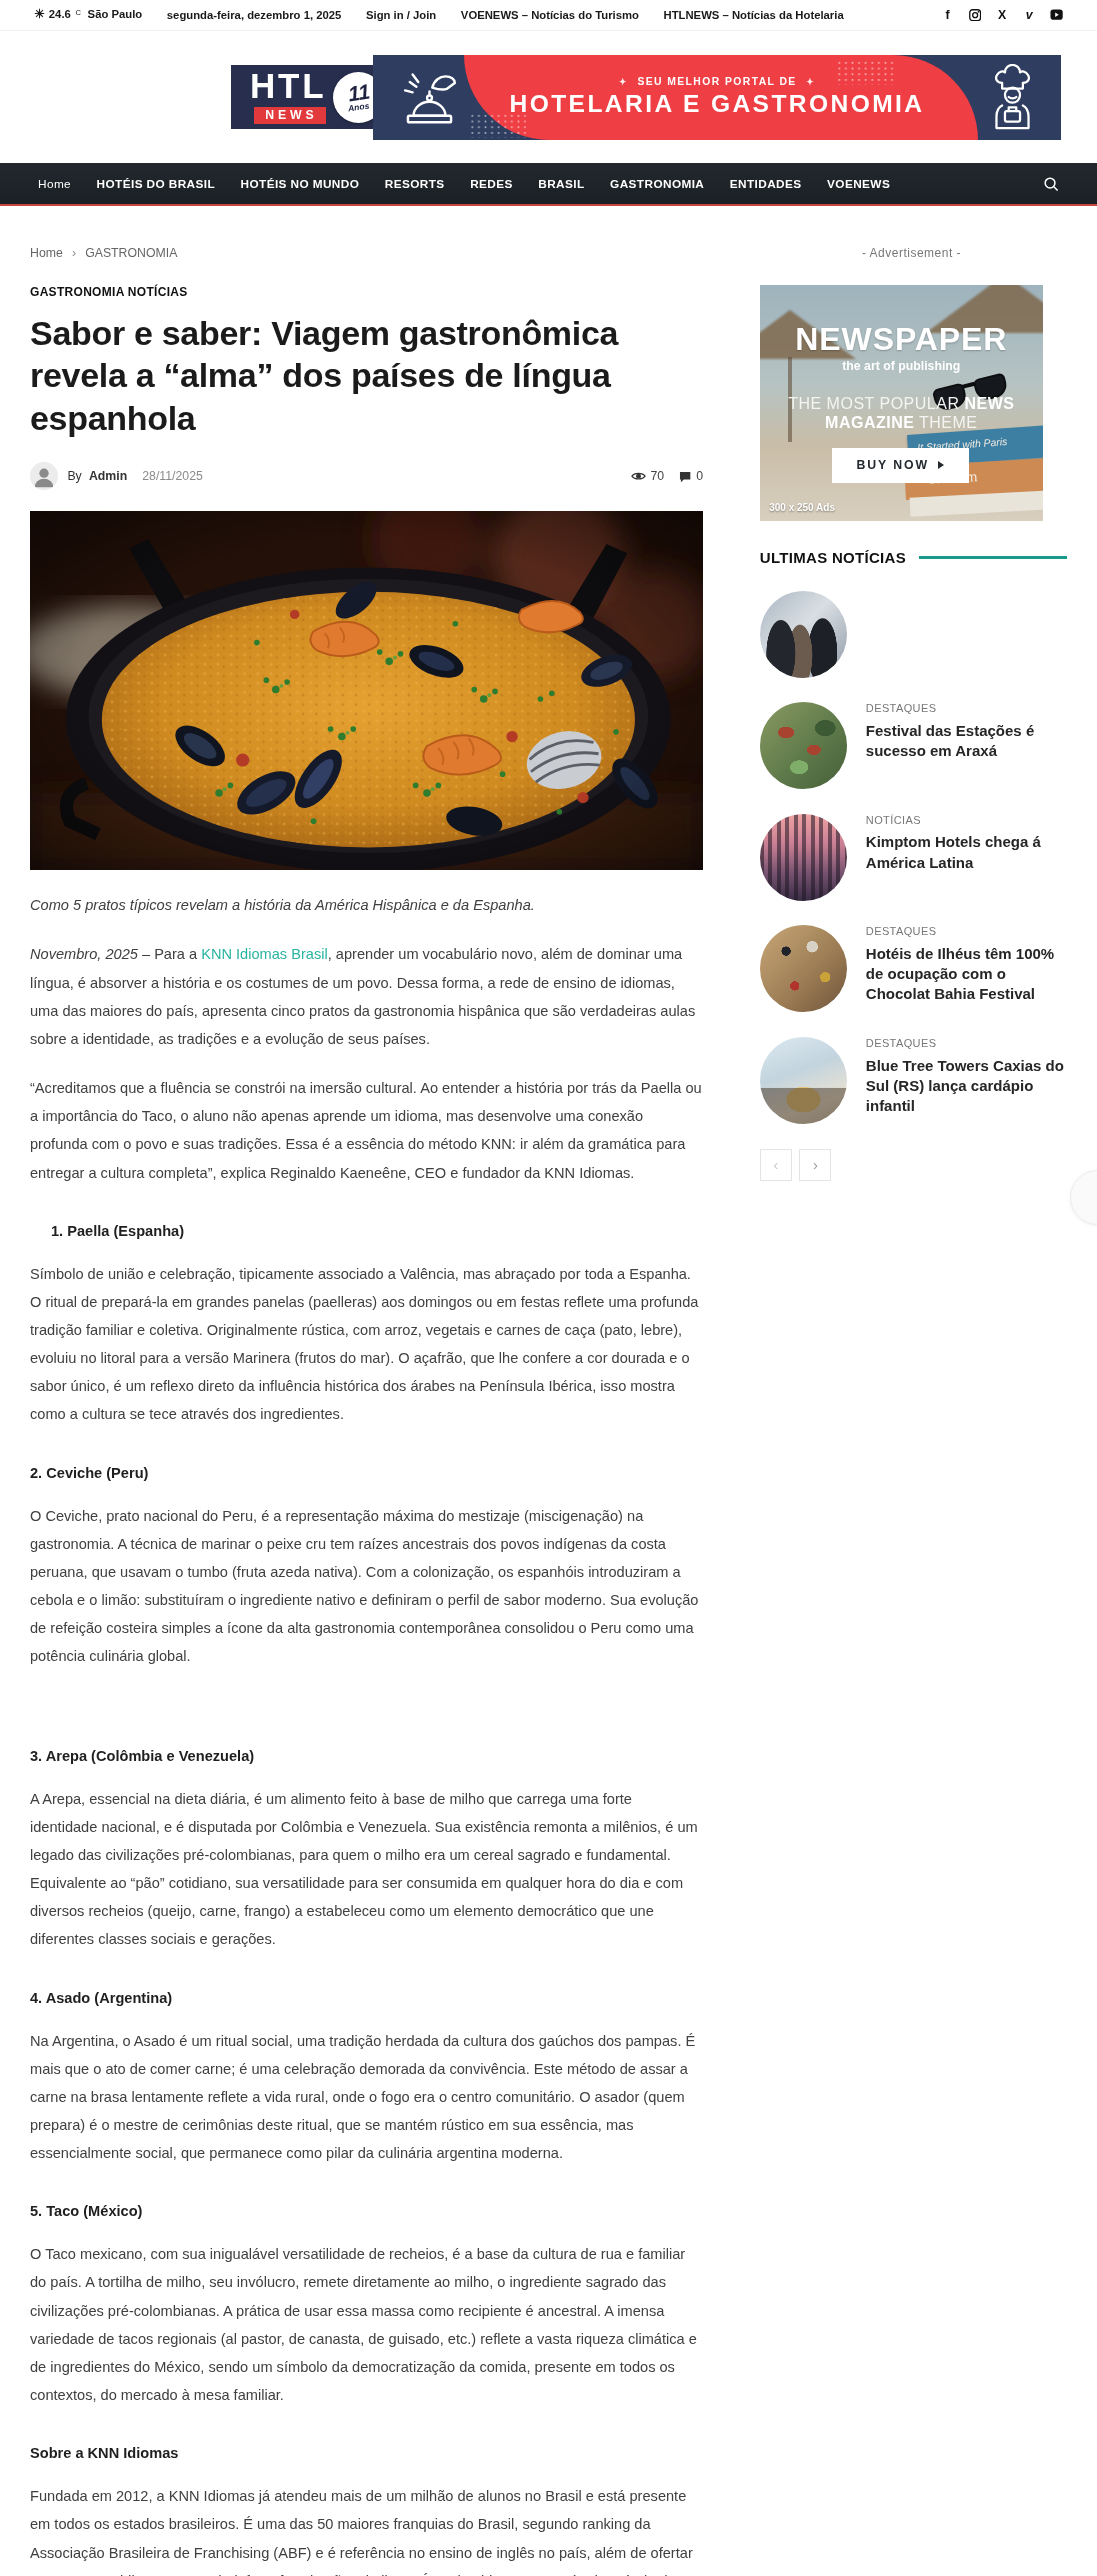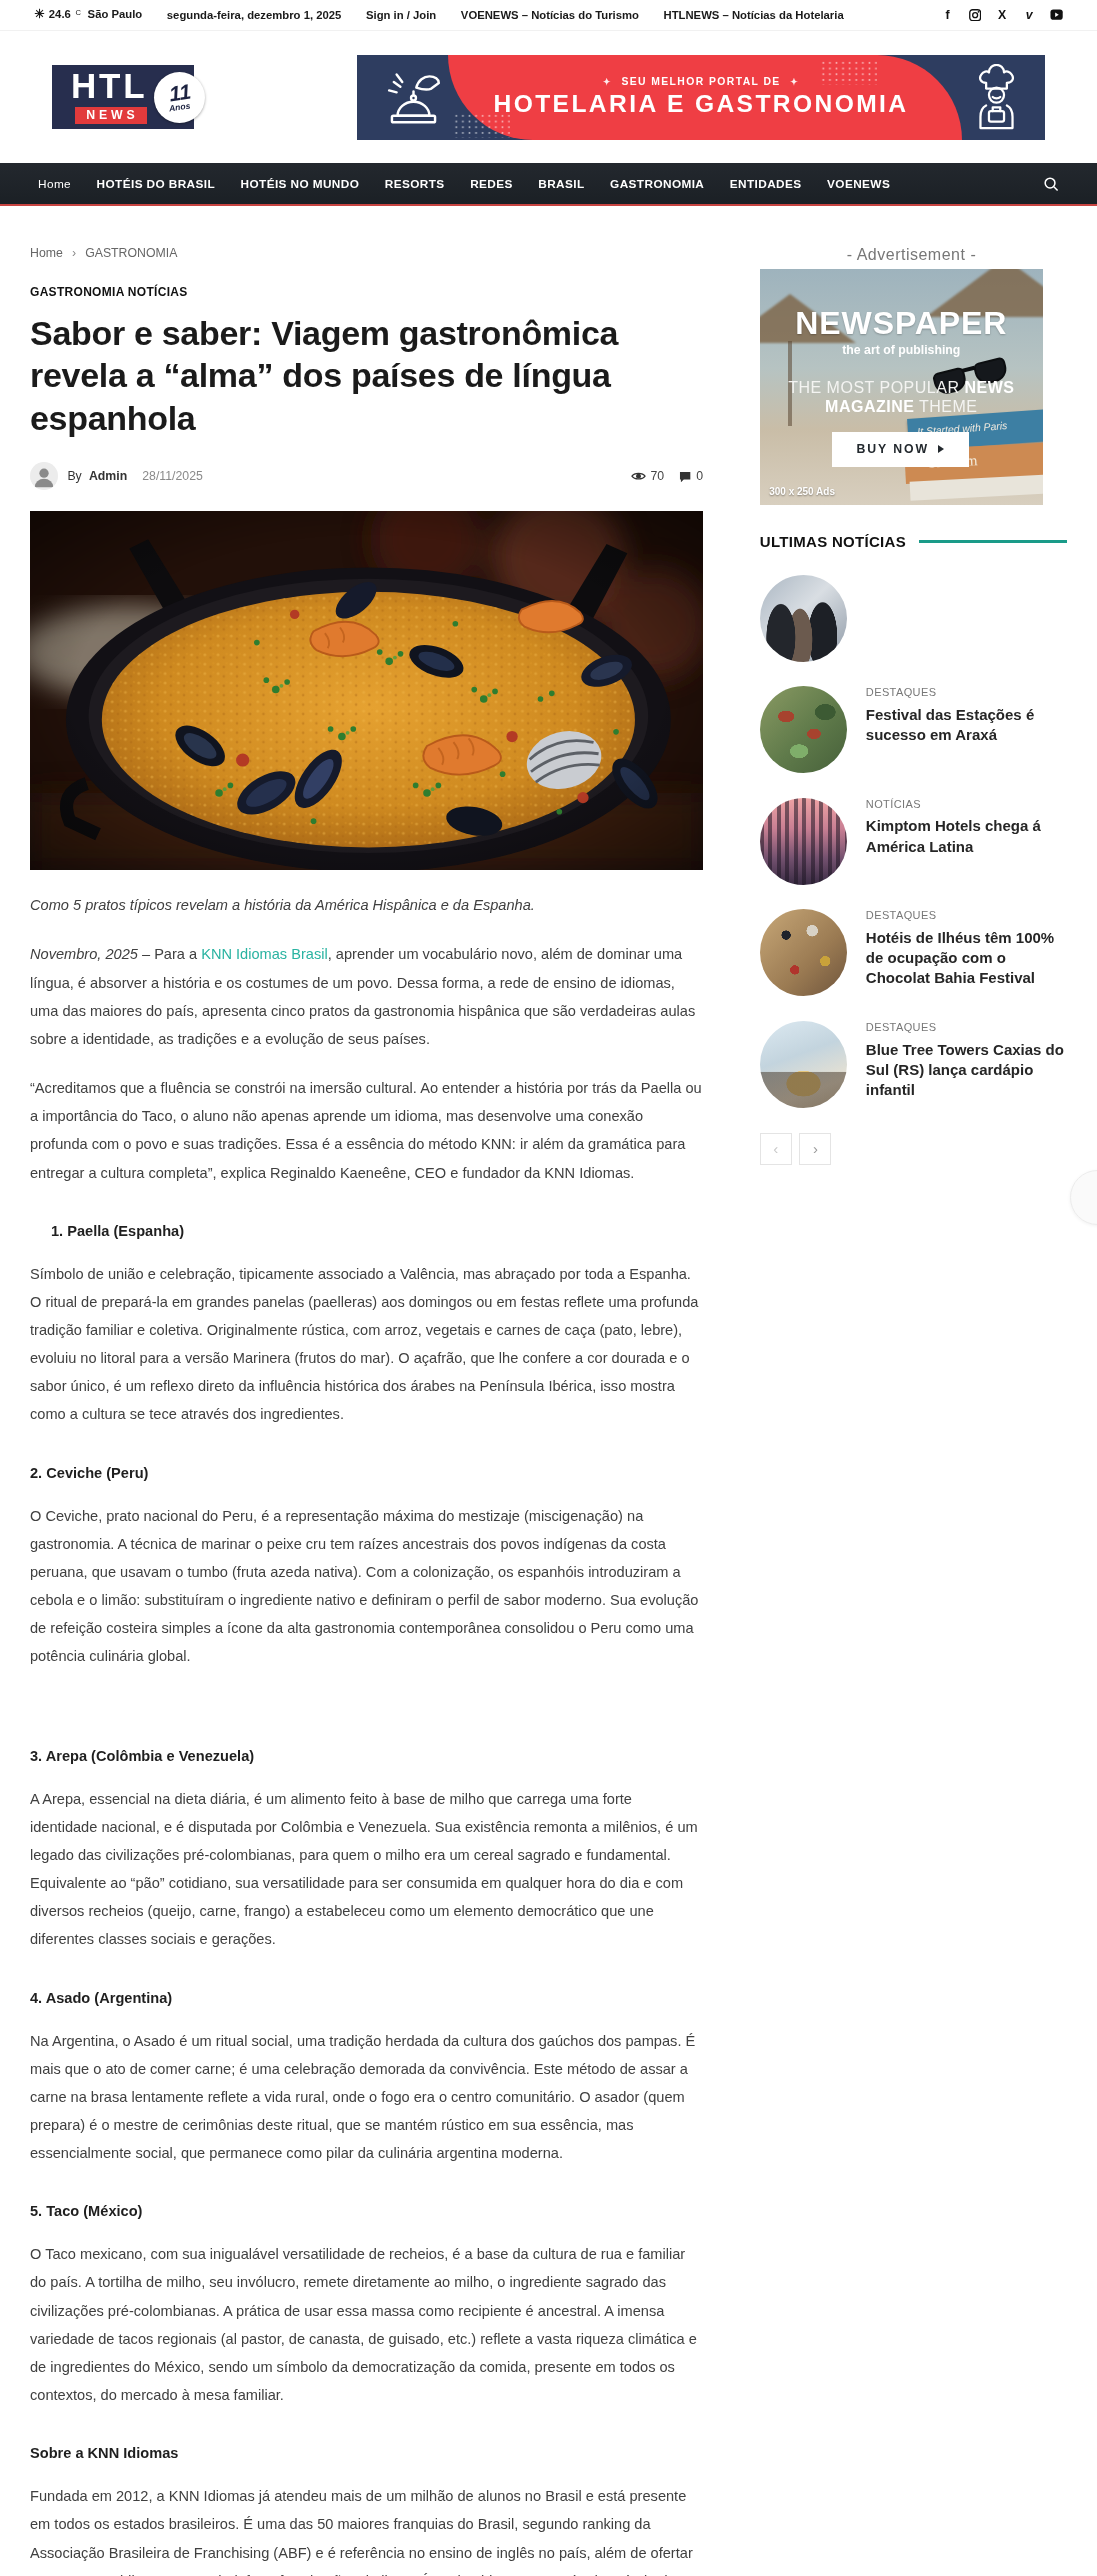"HTL" .header { justify-content: space-between -> flex-end; padding: 0 52px -> 0 36px }
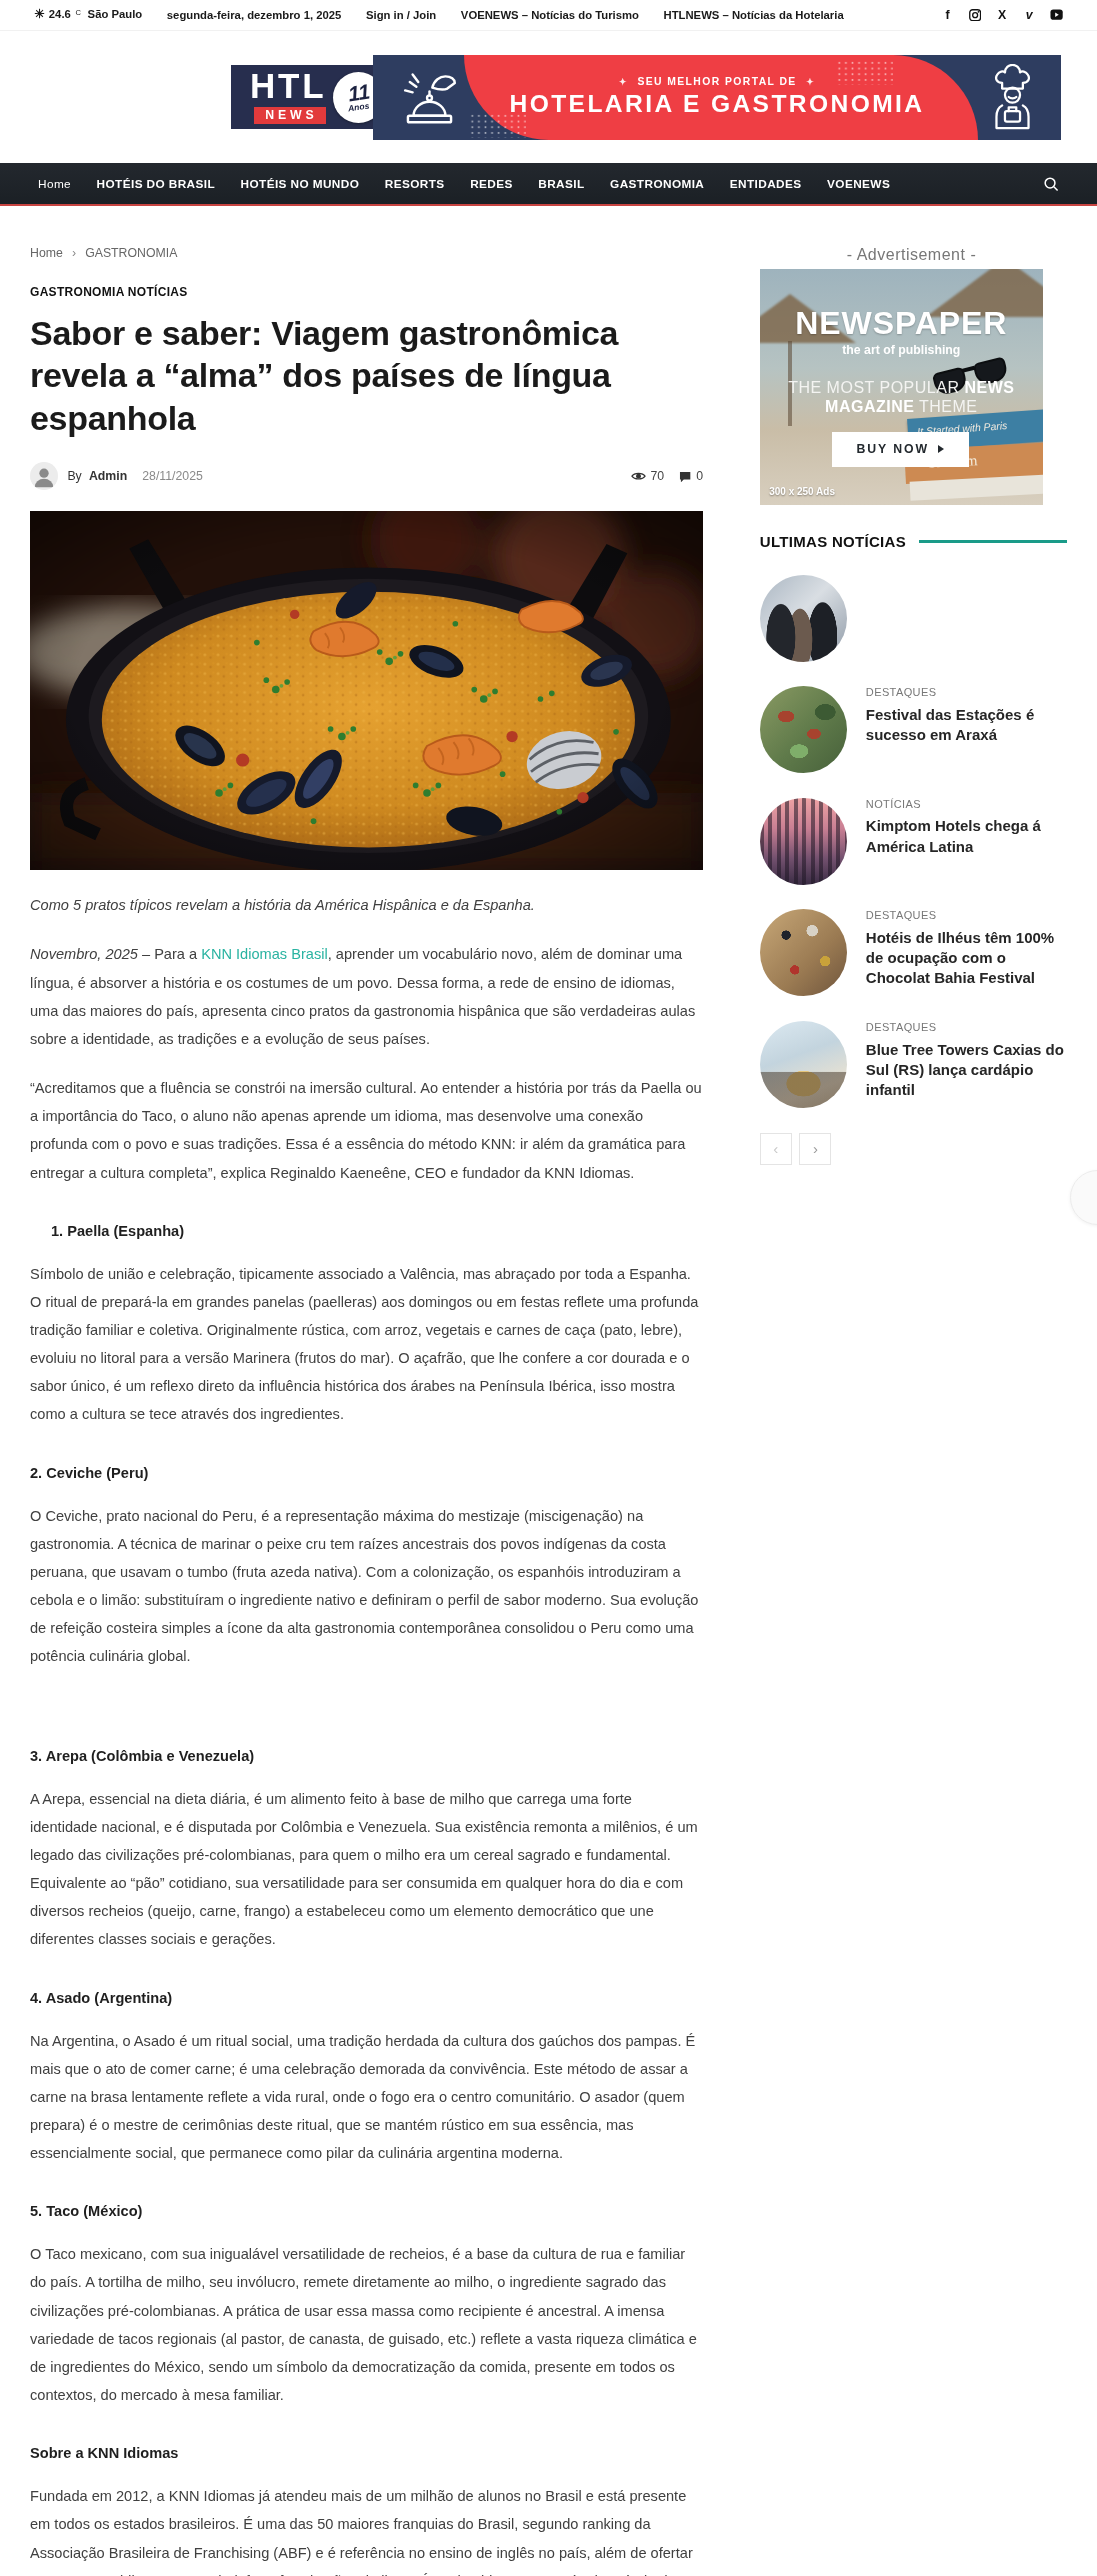"- Advertisement -" .ad-label { font-size: 16px -> 12px; margin-bottom: 5px -> 25px }
